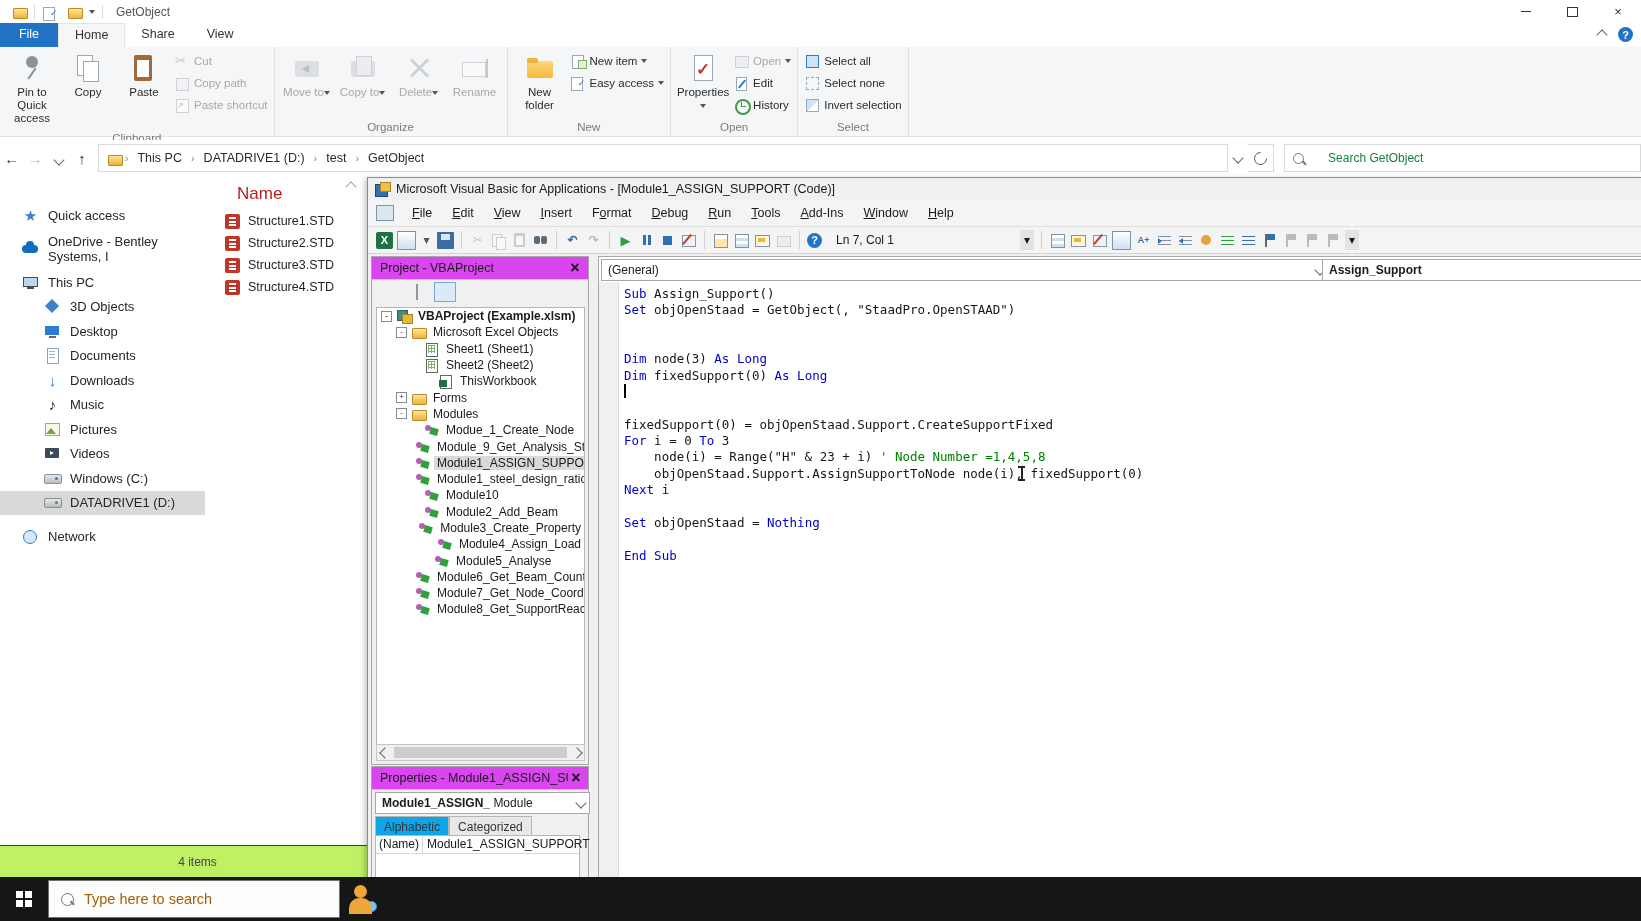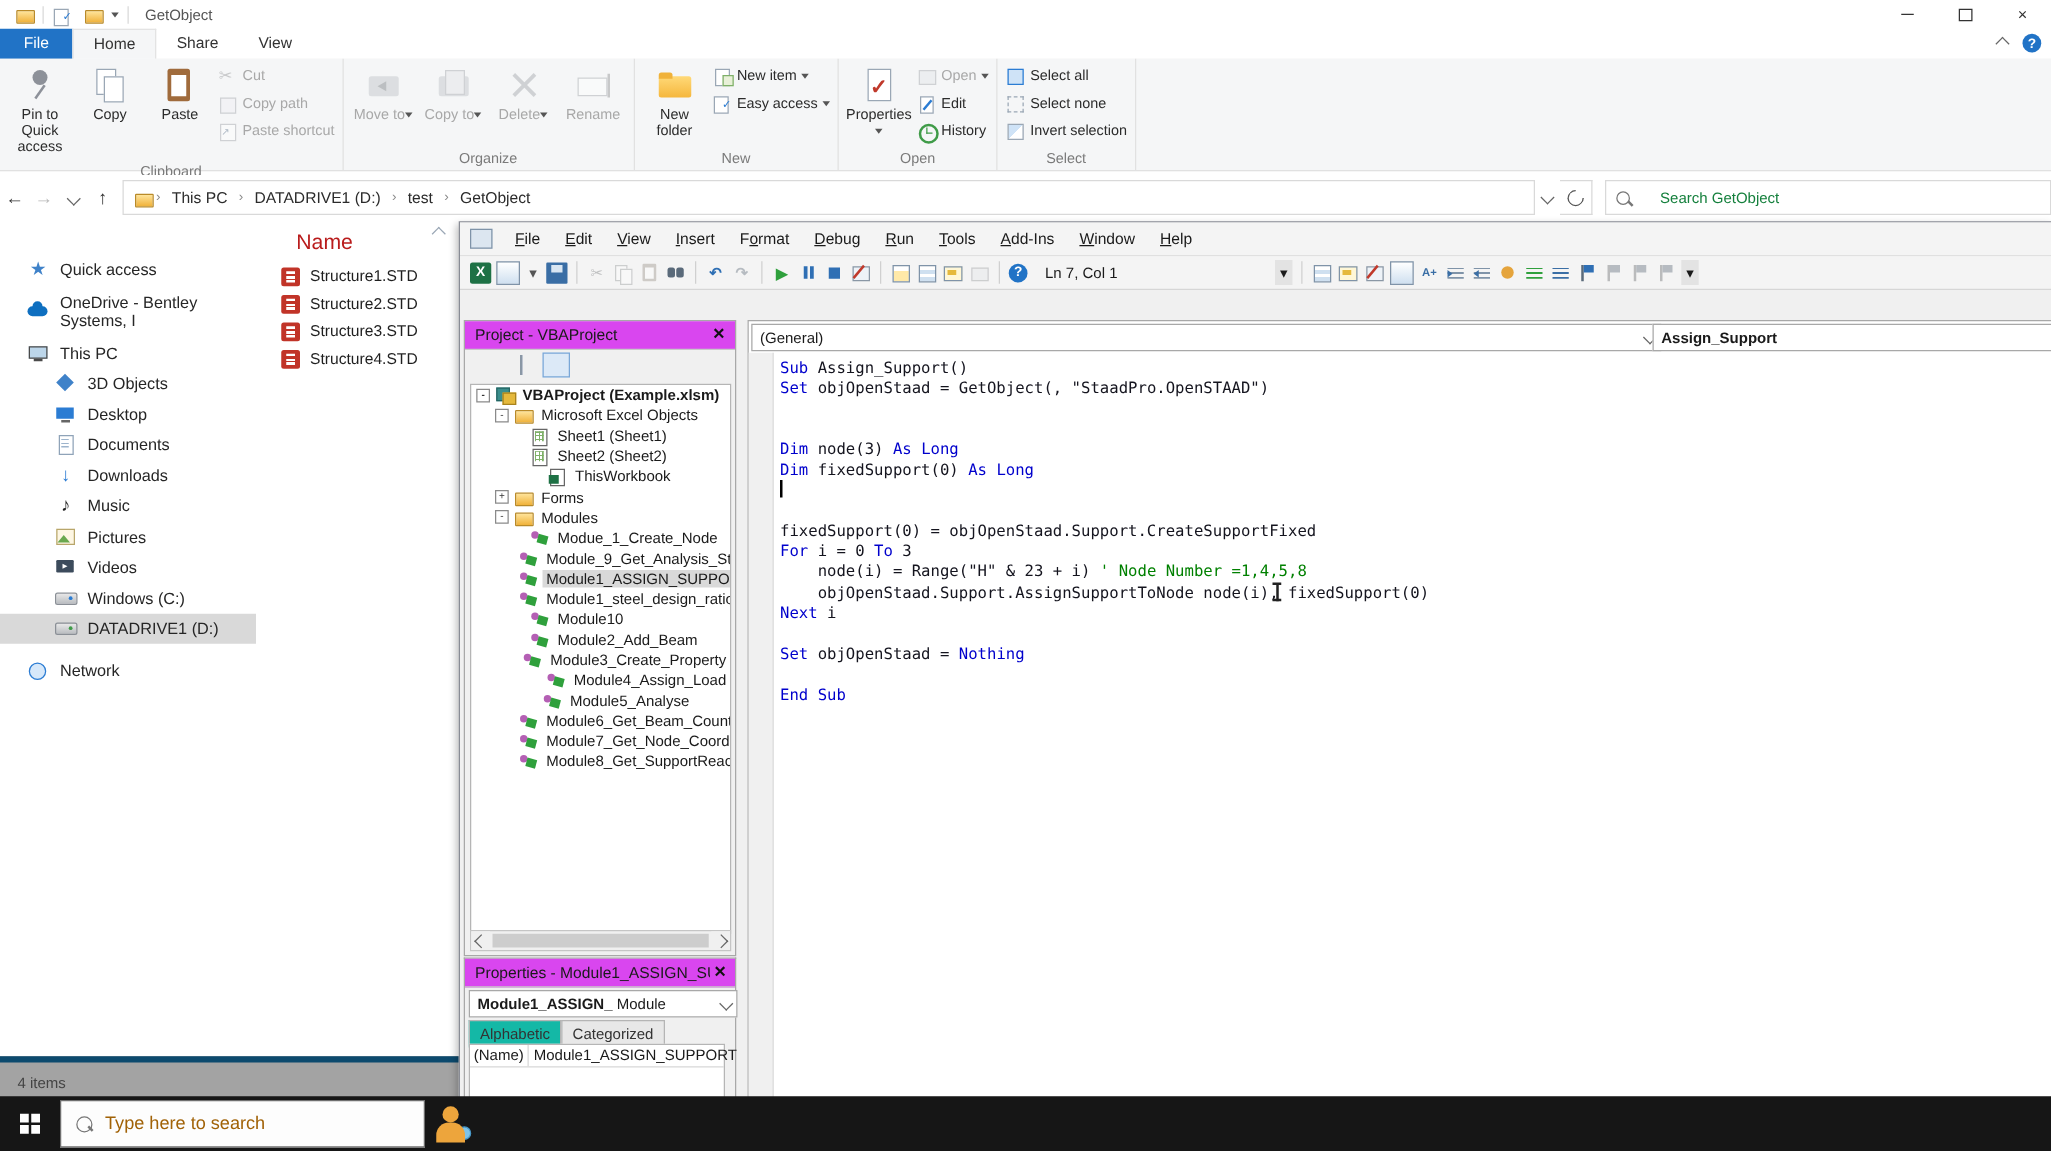"Microsoft Visual Basic for Applications" div.vba-title { html: none -> <div> <span></span> <span>Microsoft Visual Basic for Applications - [Module1_ASSIGN_SUPPORT (Code)]</span> </div> }
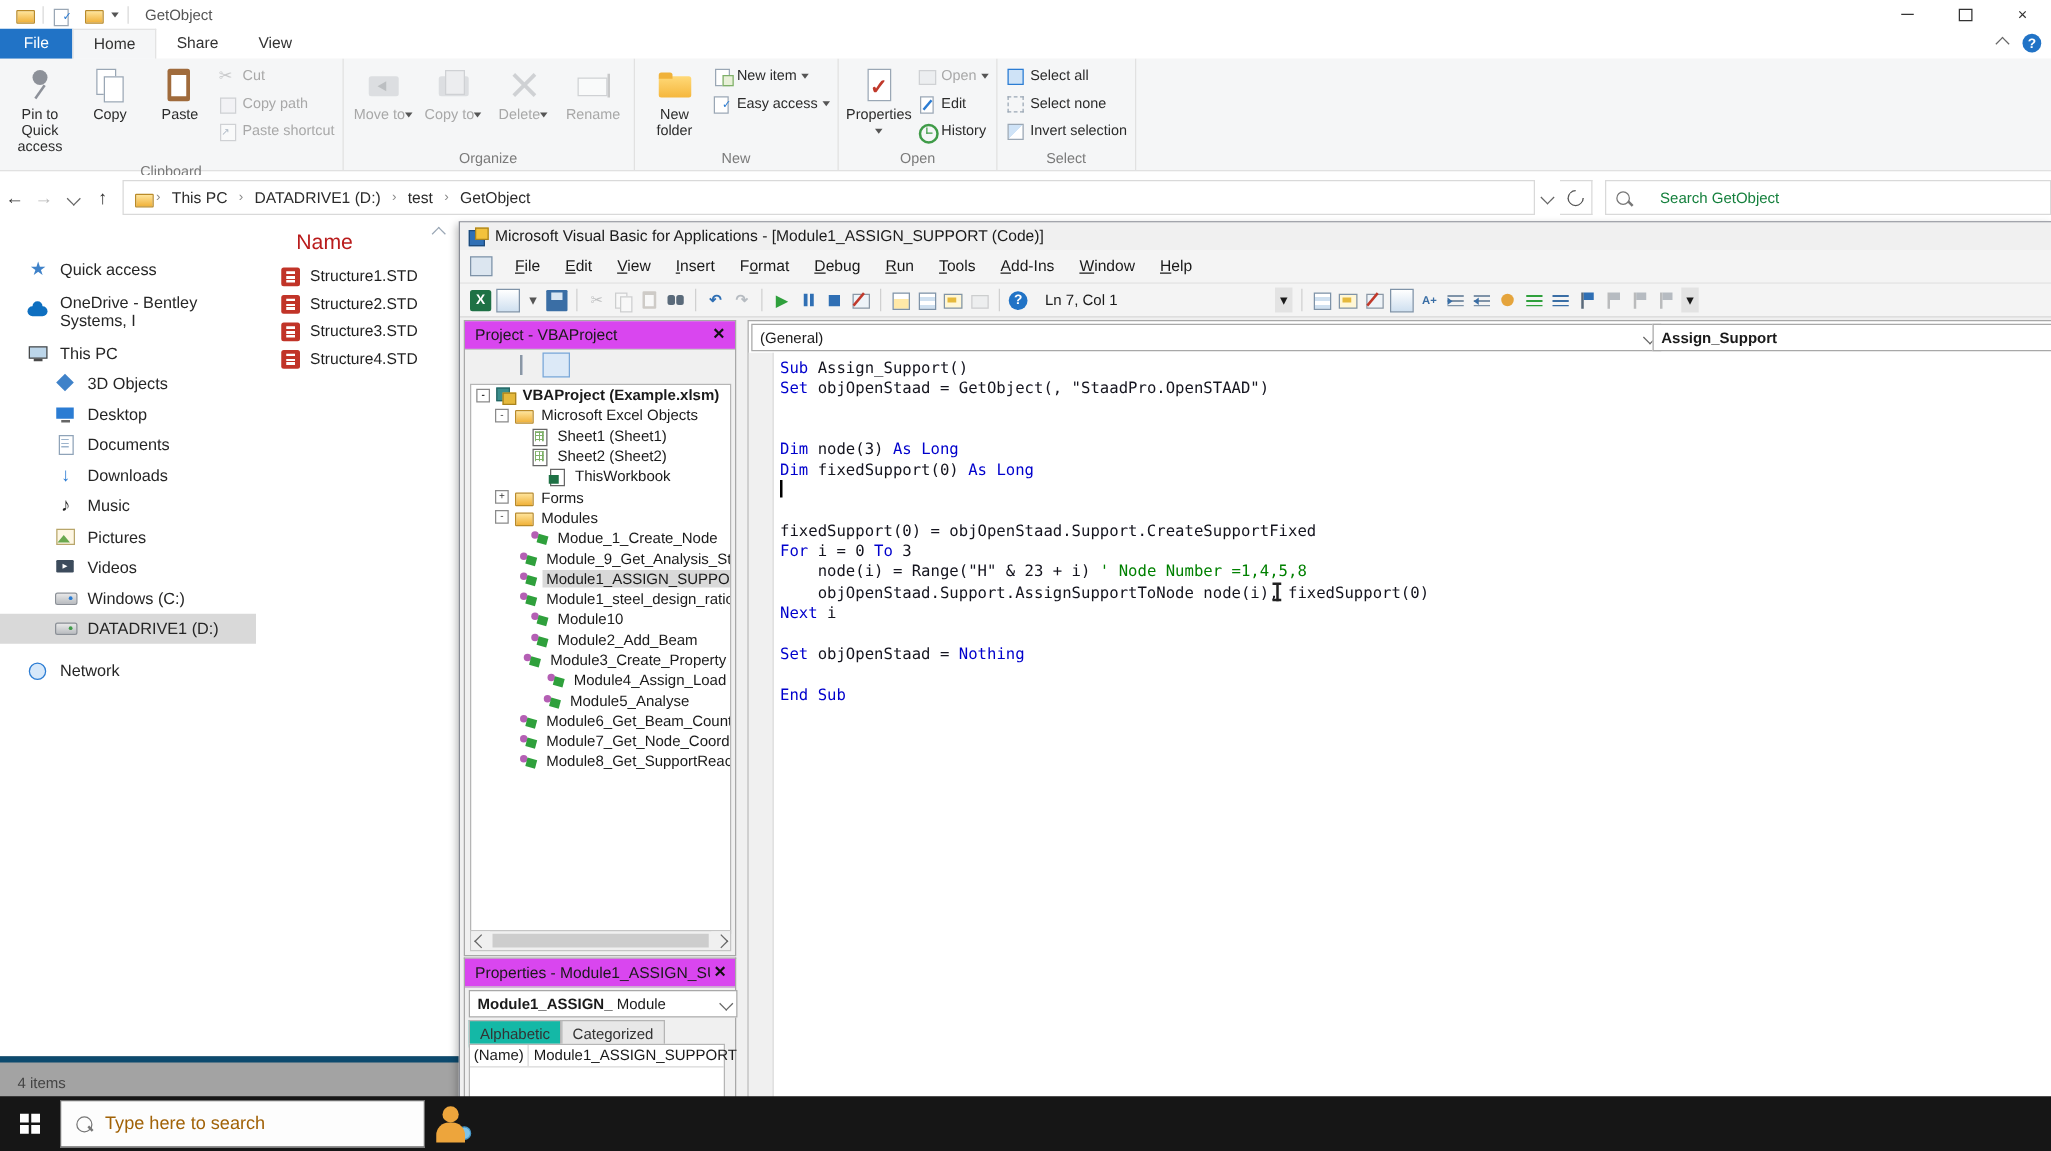"Alphabetic" .ptab.on { background: #14b8a6 -> #0ea5e9 }
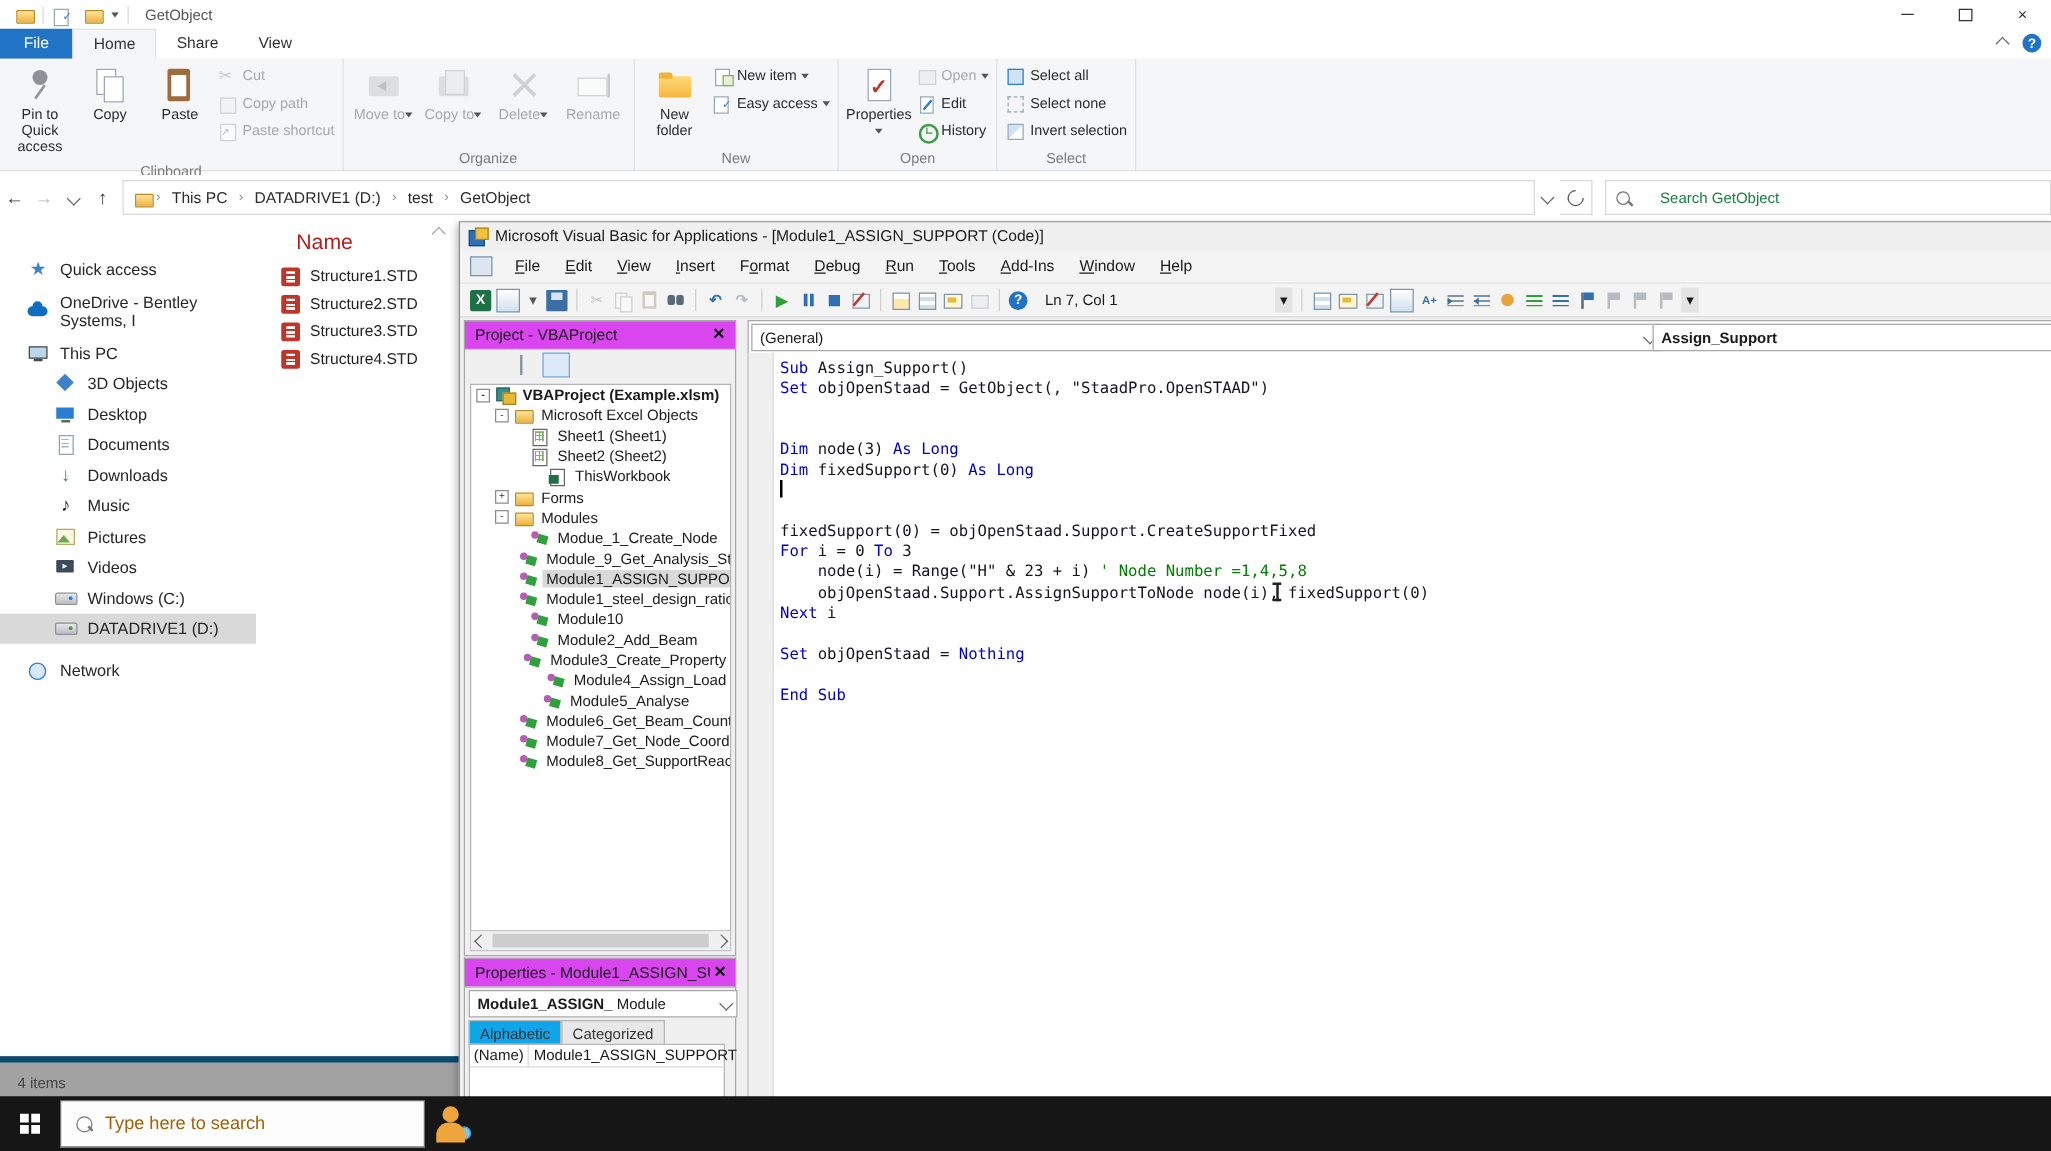"4 items" .statusbar { background: #a3a3a3 -> #bef264; border-top: 5px solid #0c4a6e -> 1px solid #0c4a6e; justify-content: none -> center }
